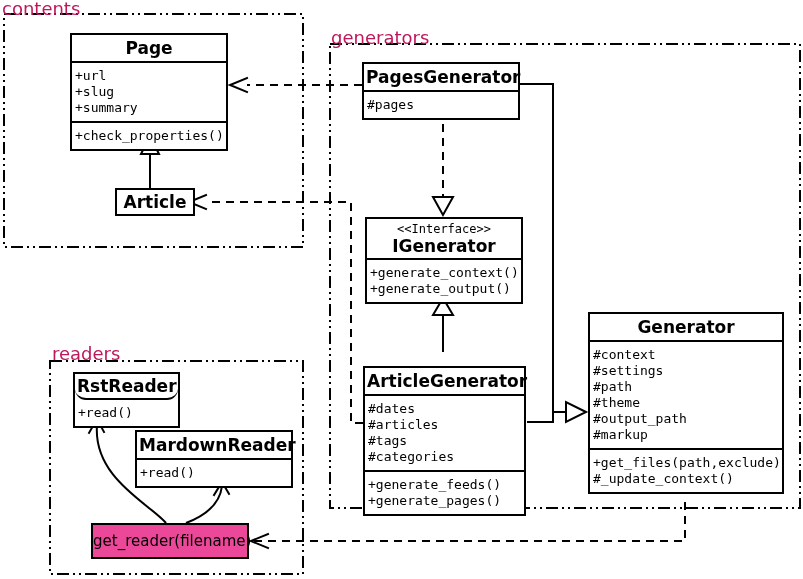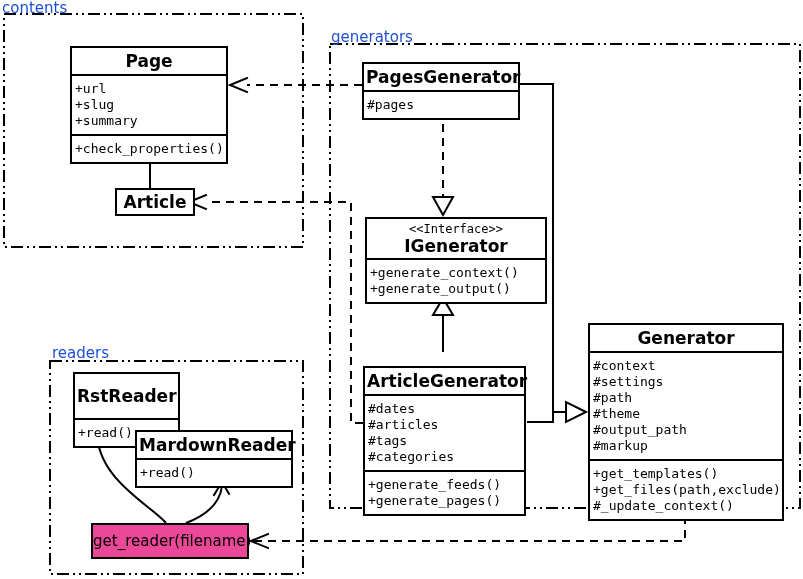"contents" .pkg-label { color: #1d4ed8 -> #be185d; font-size: 15px -> 18px }
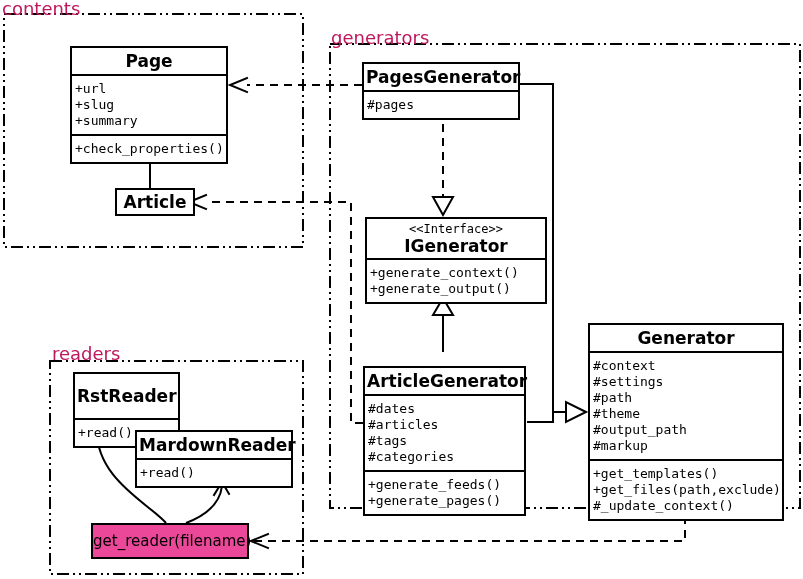"Page" div.cls { margin-top: 13px -> none }
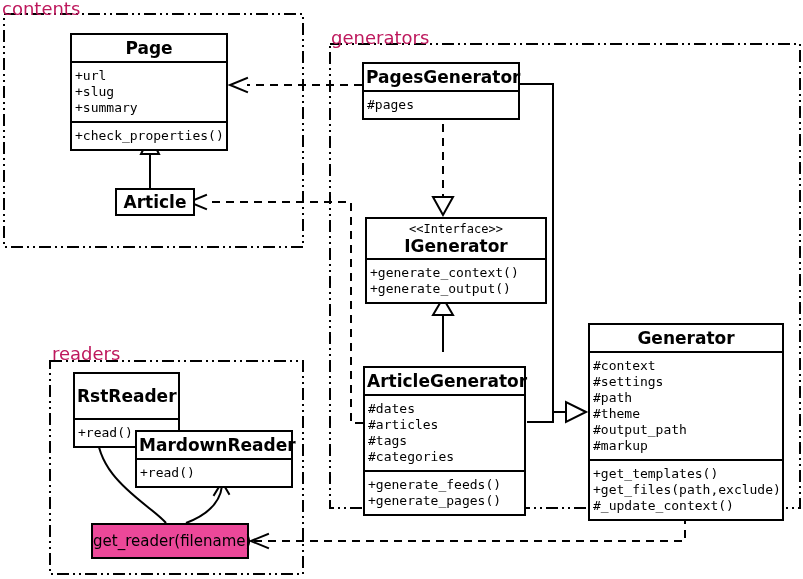"<<Interface>>" div.cls { width: 182px -> 158px }
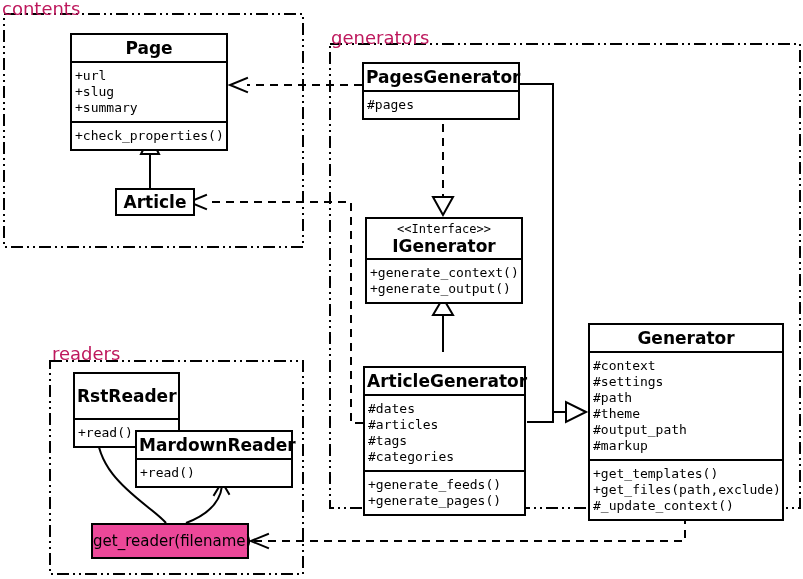"Generator" div.cls { top: 323px -> 312px }
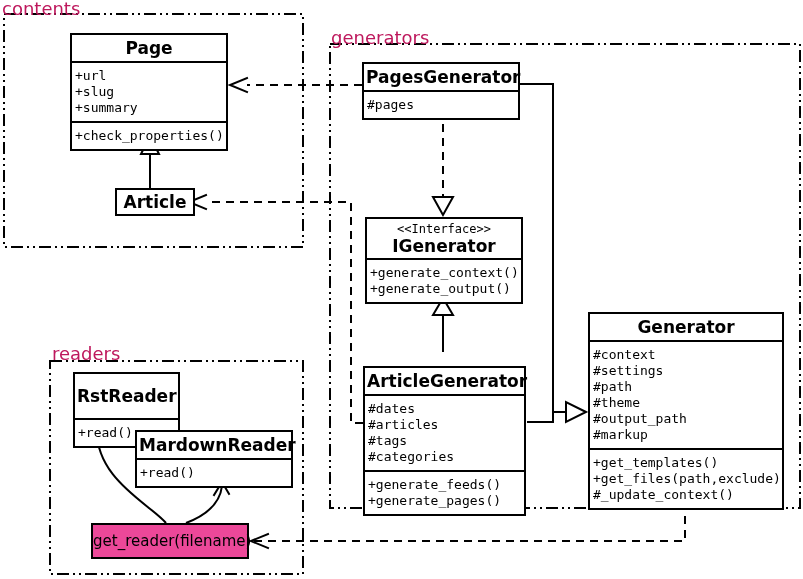"RstReader" div.cls-title { border-radius: none -> 11px; padding: 12px 2px -> 2px 2px }
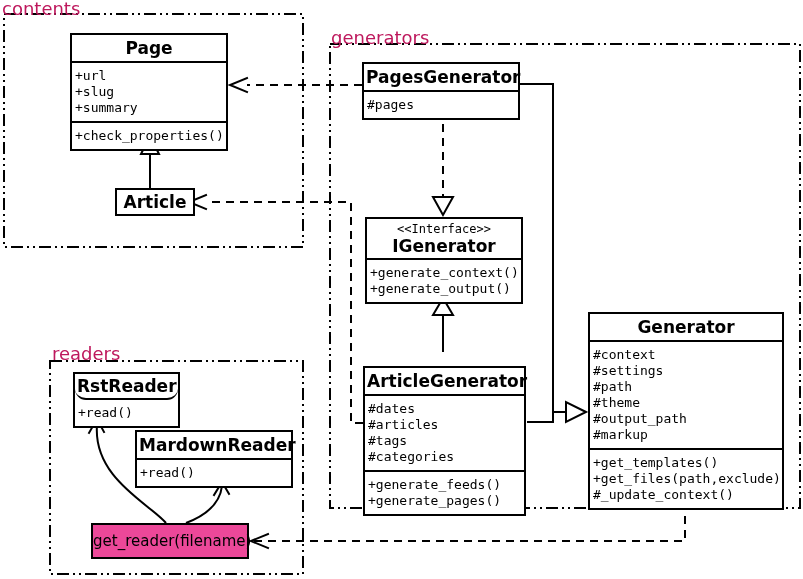"+get_templates()" div.member { html: <div>+get_templates()</div> -> none }
